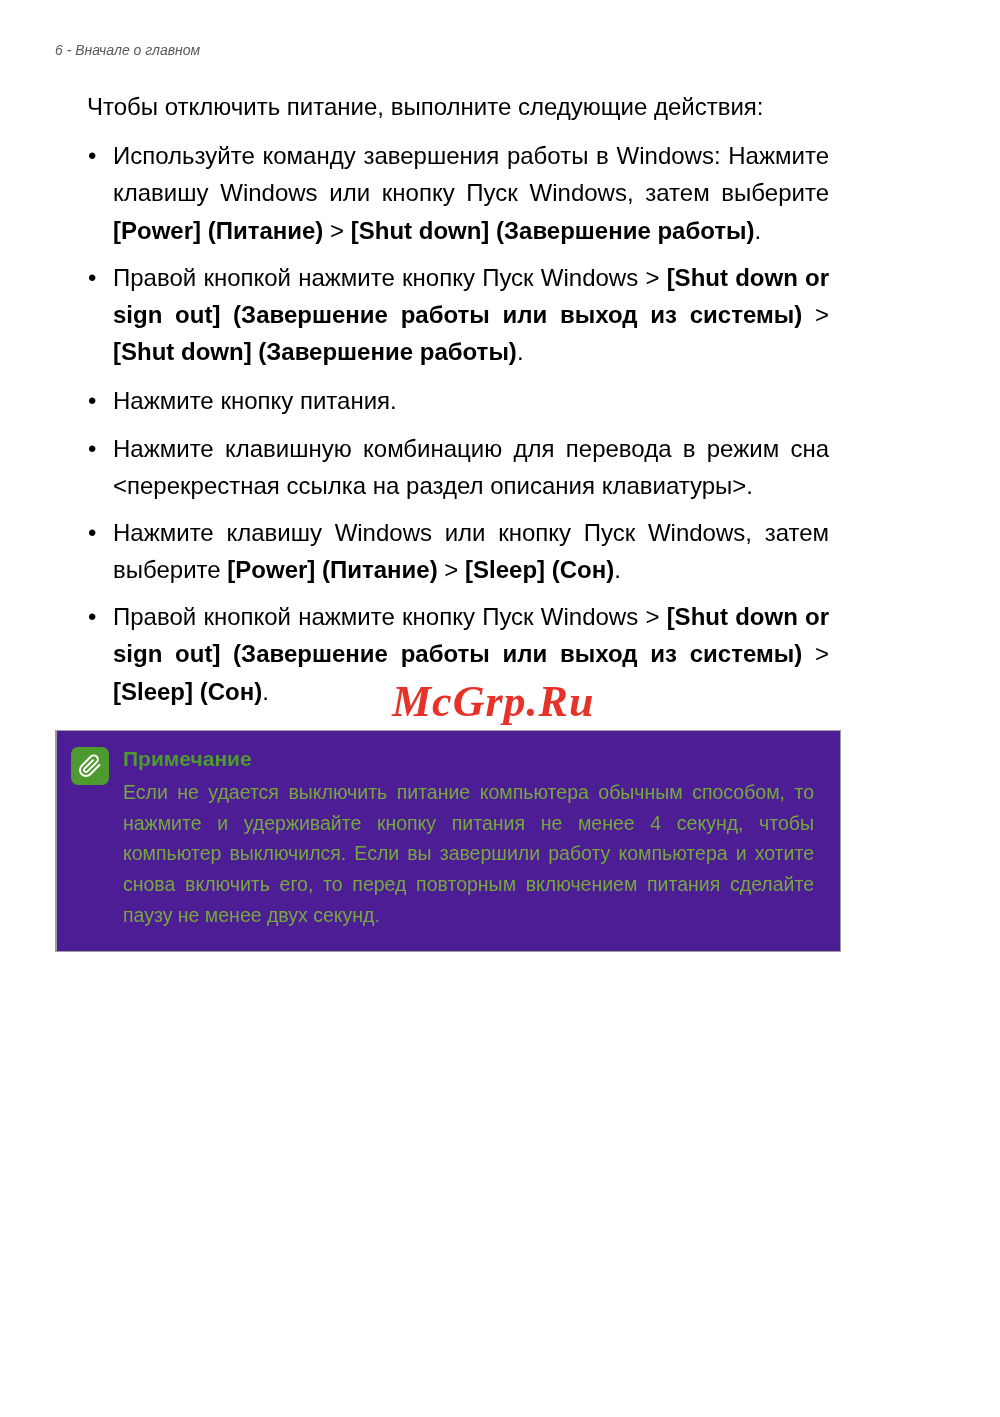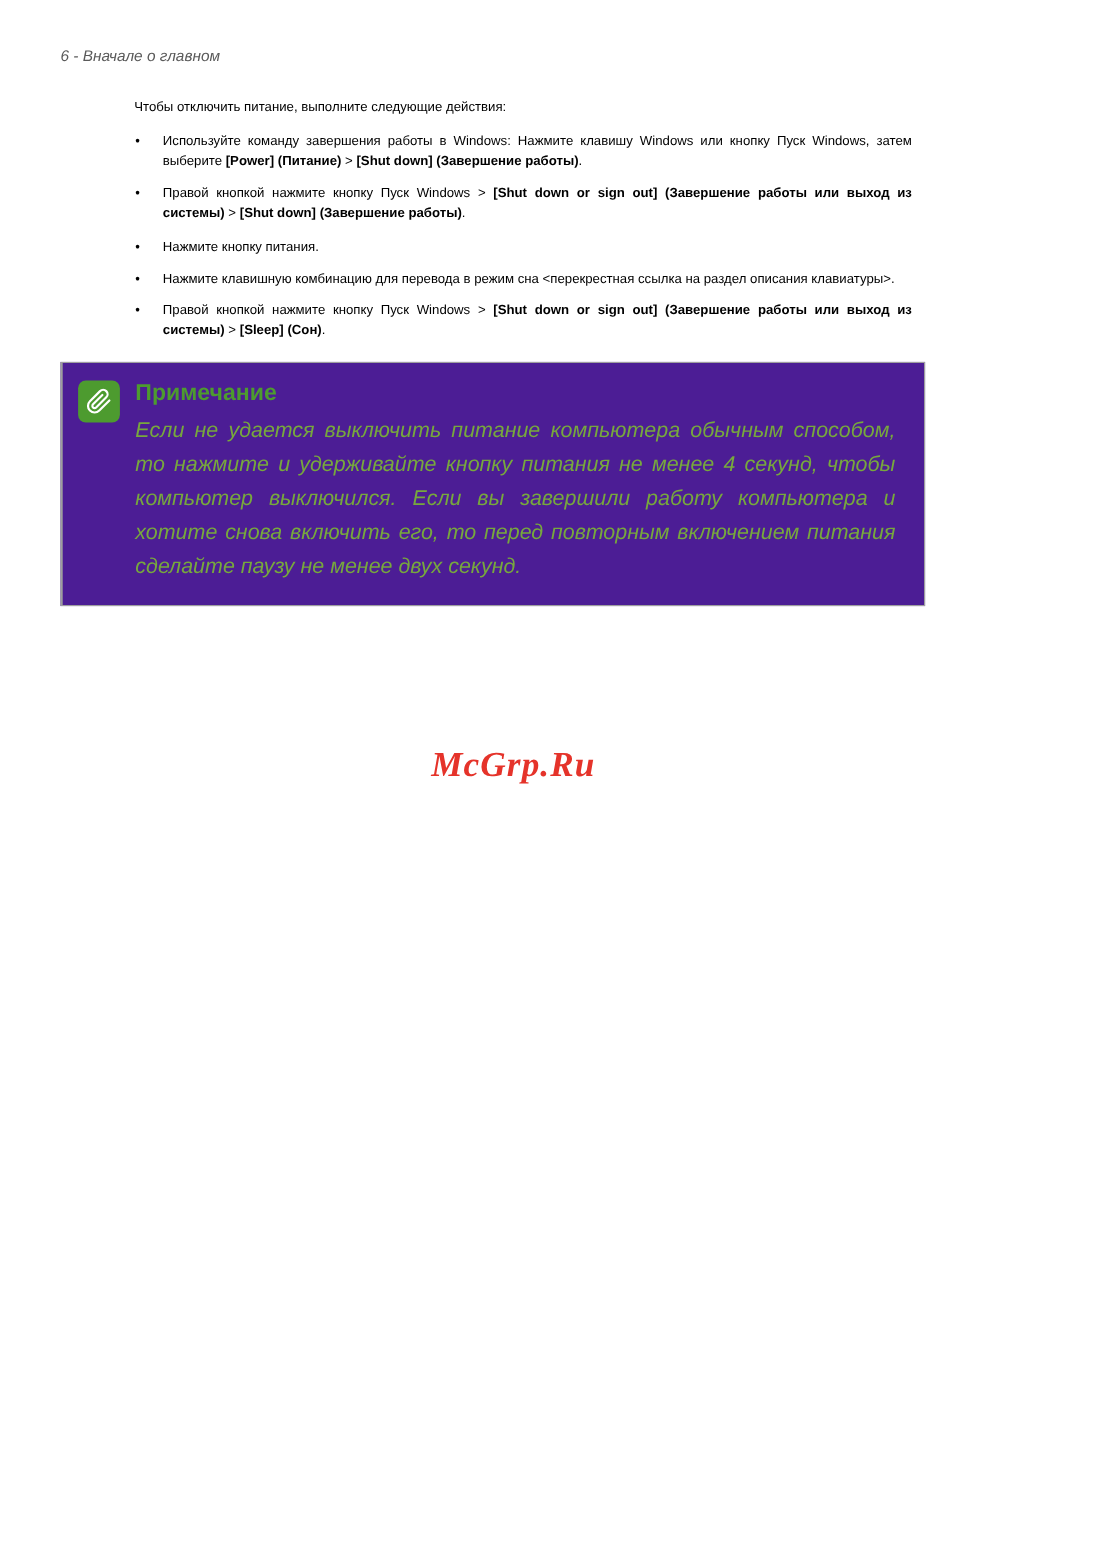"Чтобы отключить питание, выполните" .content { font-size: 12px -> 24px; margin-left: 67px -> 32px }
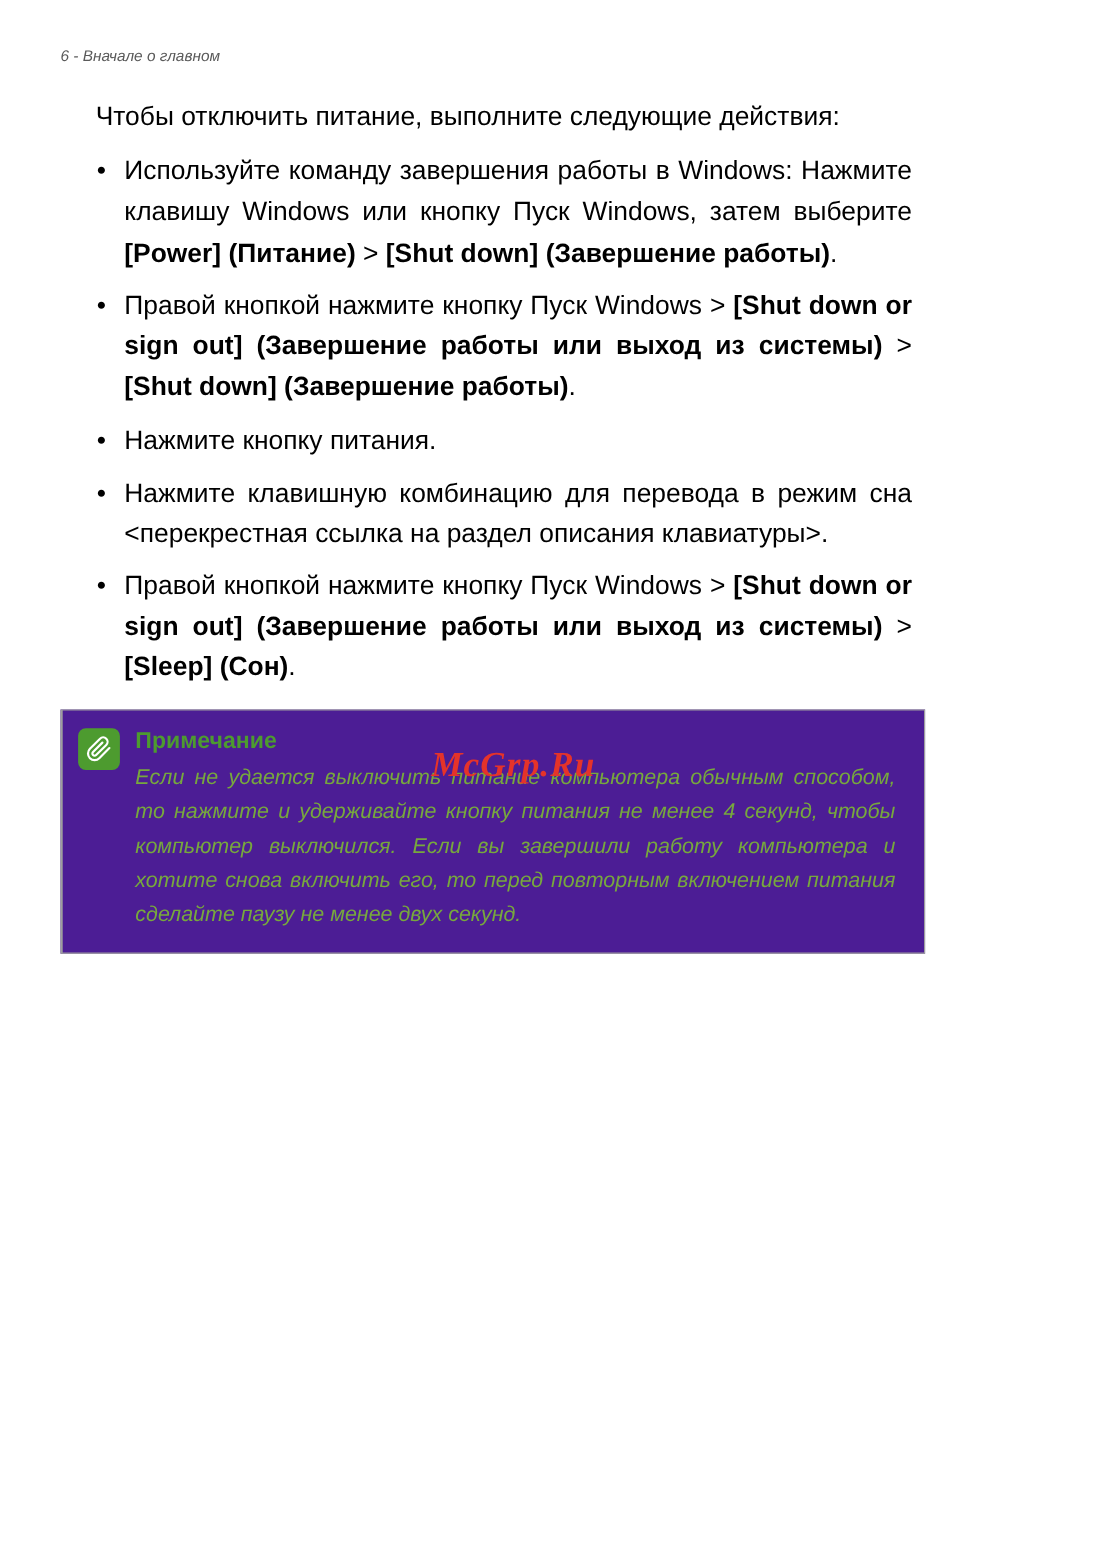"Нажмите клавишу Windows или кнопку" li { html: none -> <li><span>Нажмите клавишу </span><span>Windows</span><span> или </span><span>кнопку Пуск Windows</span><span>, затем выберите </span><span>[Power] (Питание)</span><span> &gt; </span><span>[Sleep] (Сон)</span><span>.</span></li> }
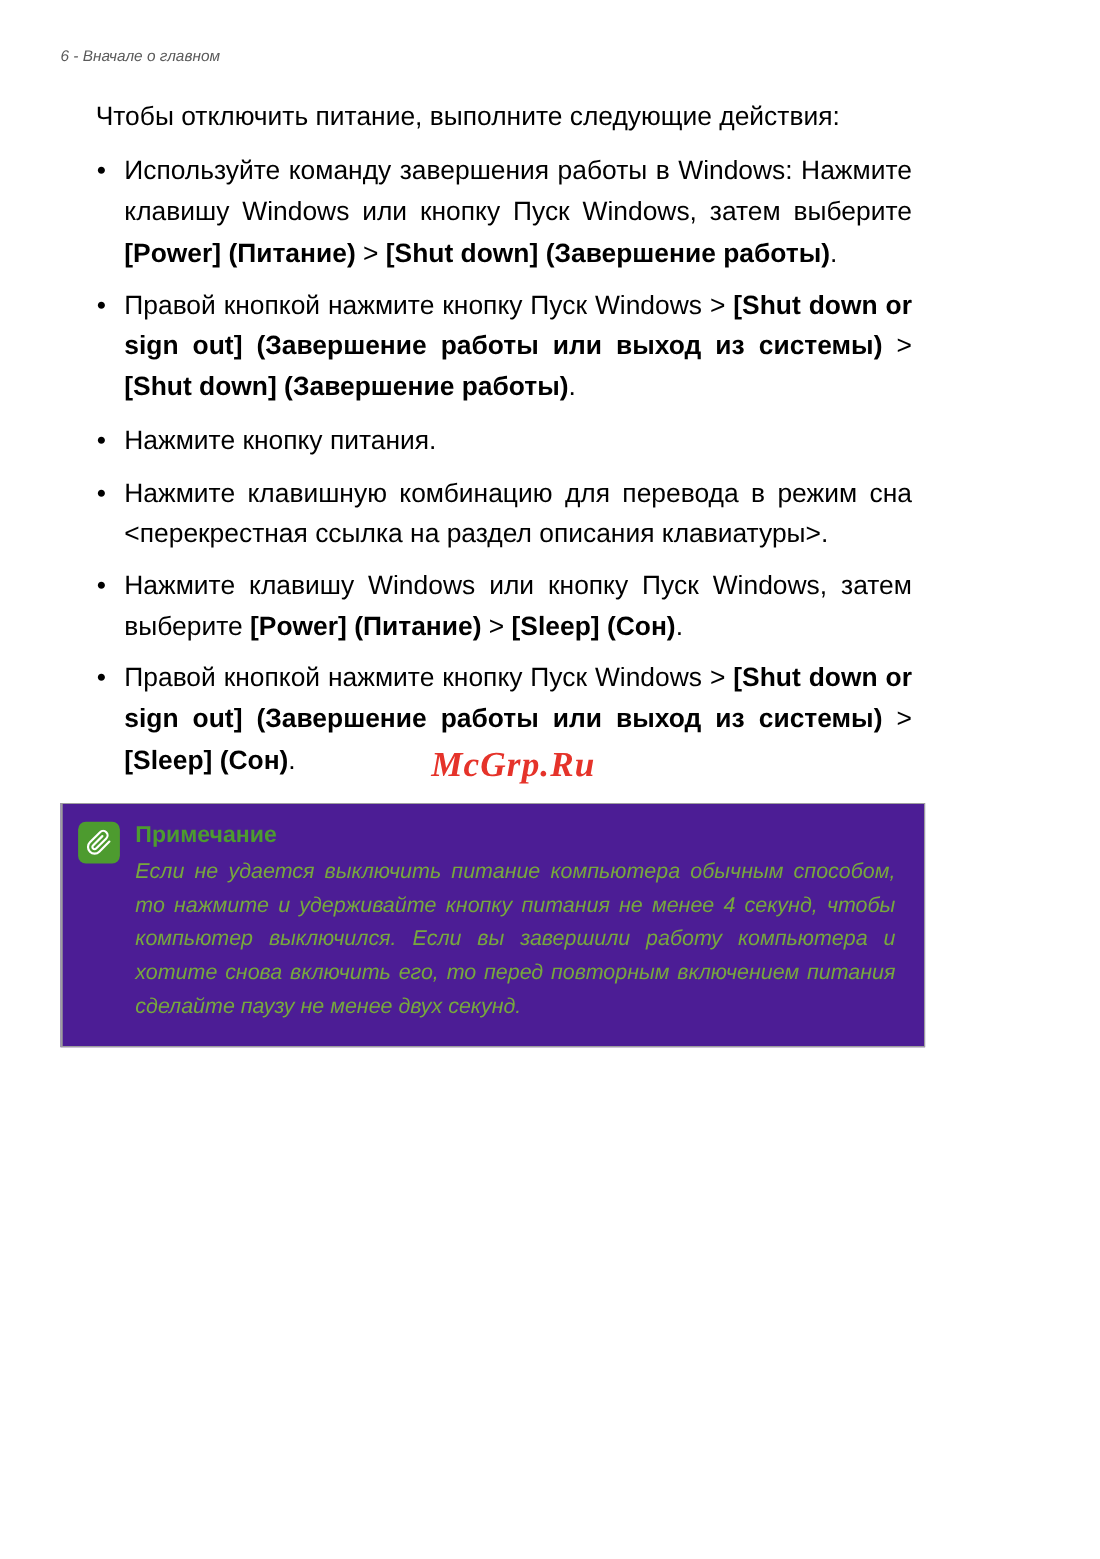"McGrp.Ru" .watermark { font-size: 32px -> 44px }
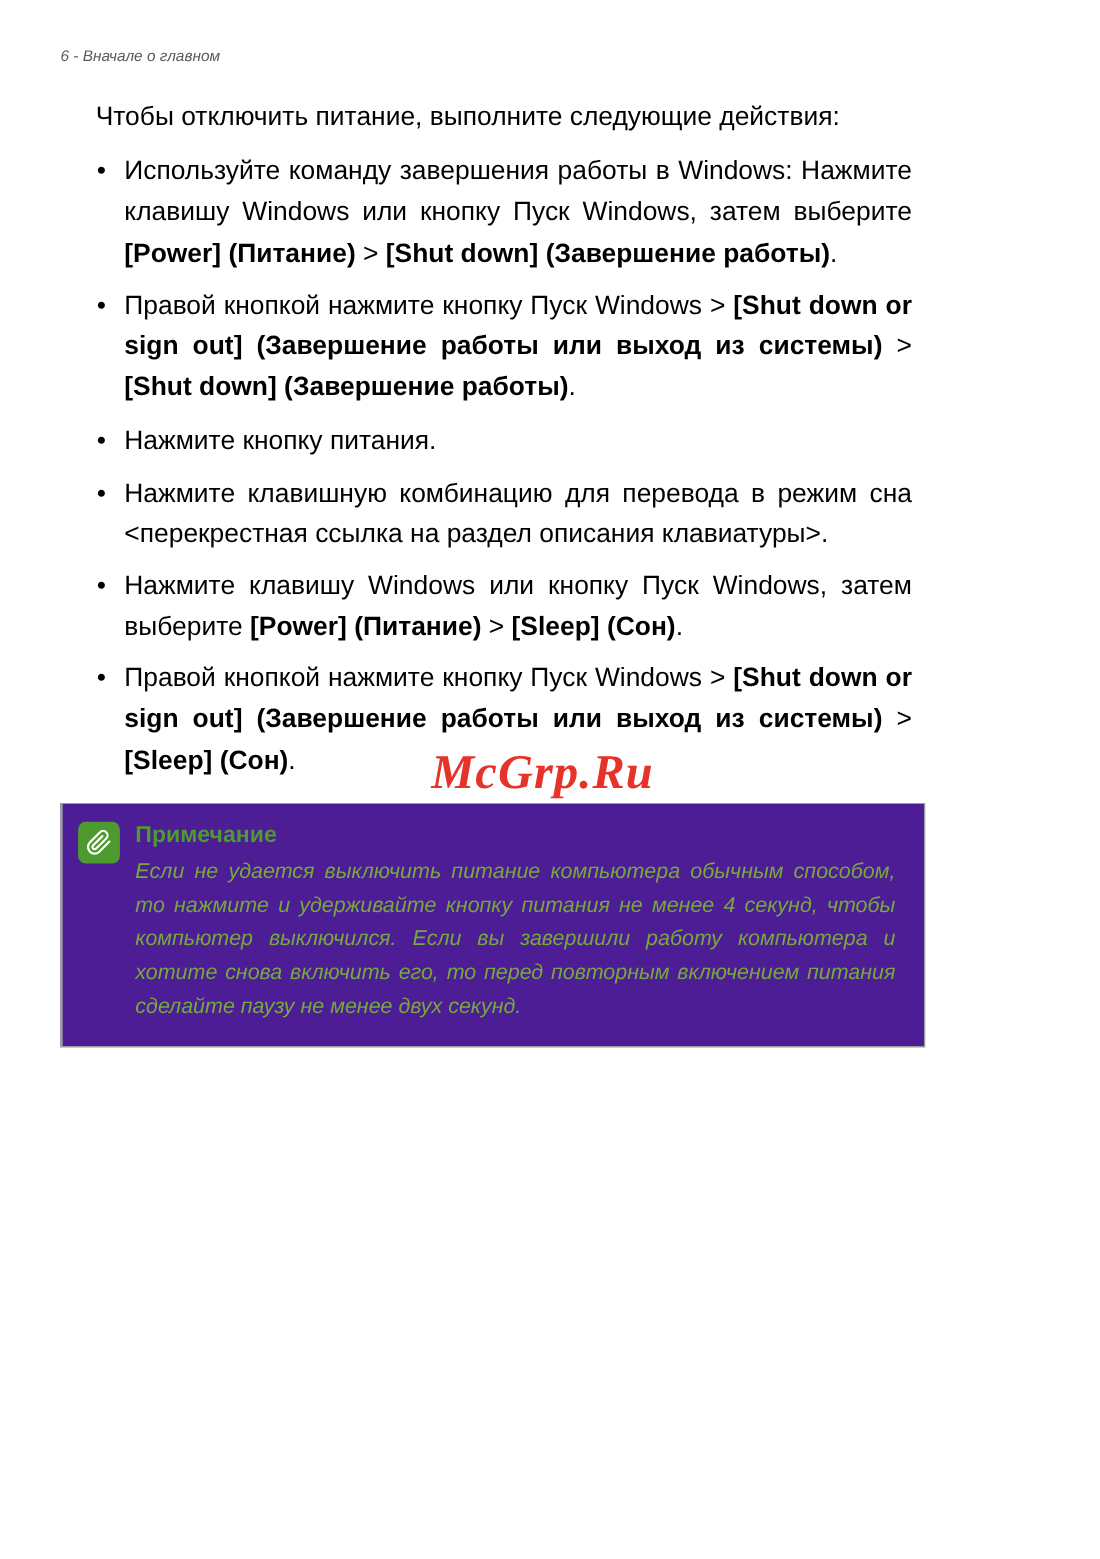"Если не удается выключить питание" .note-body { font-style: italic -> none }
